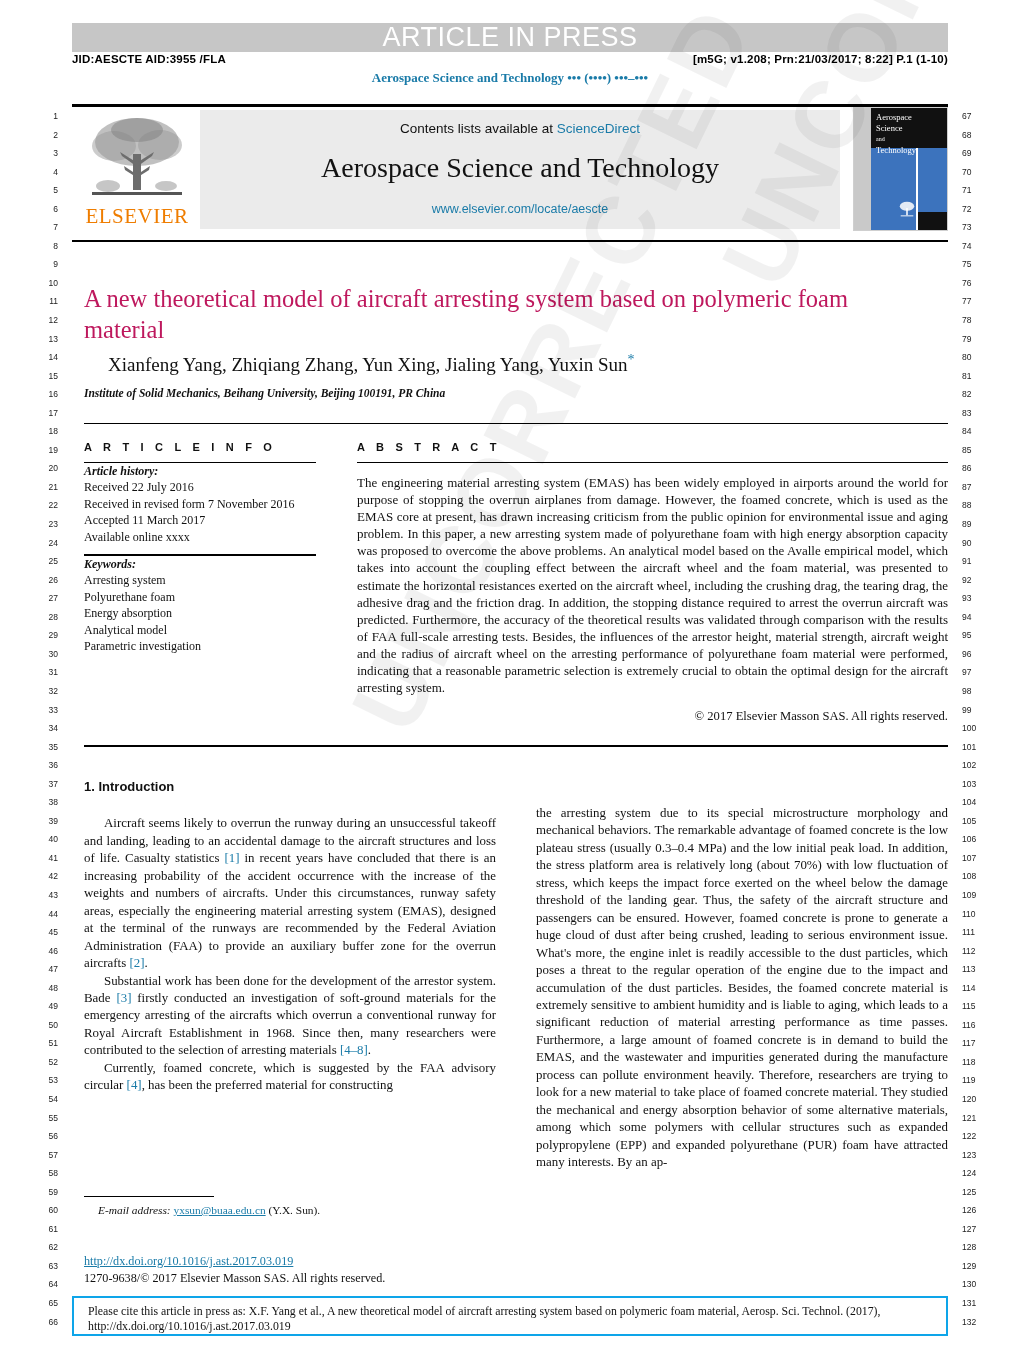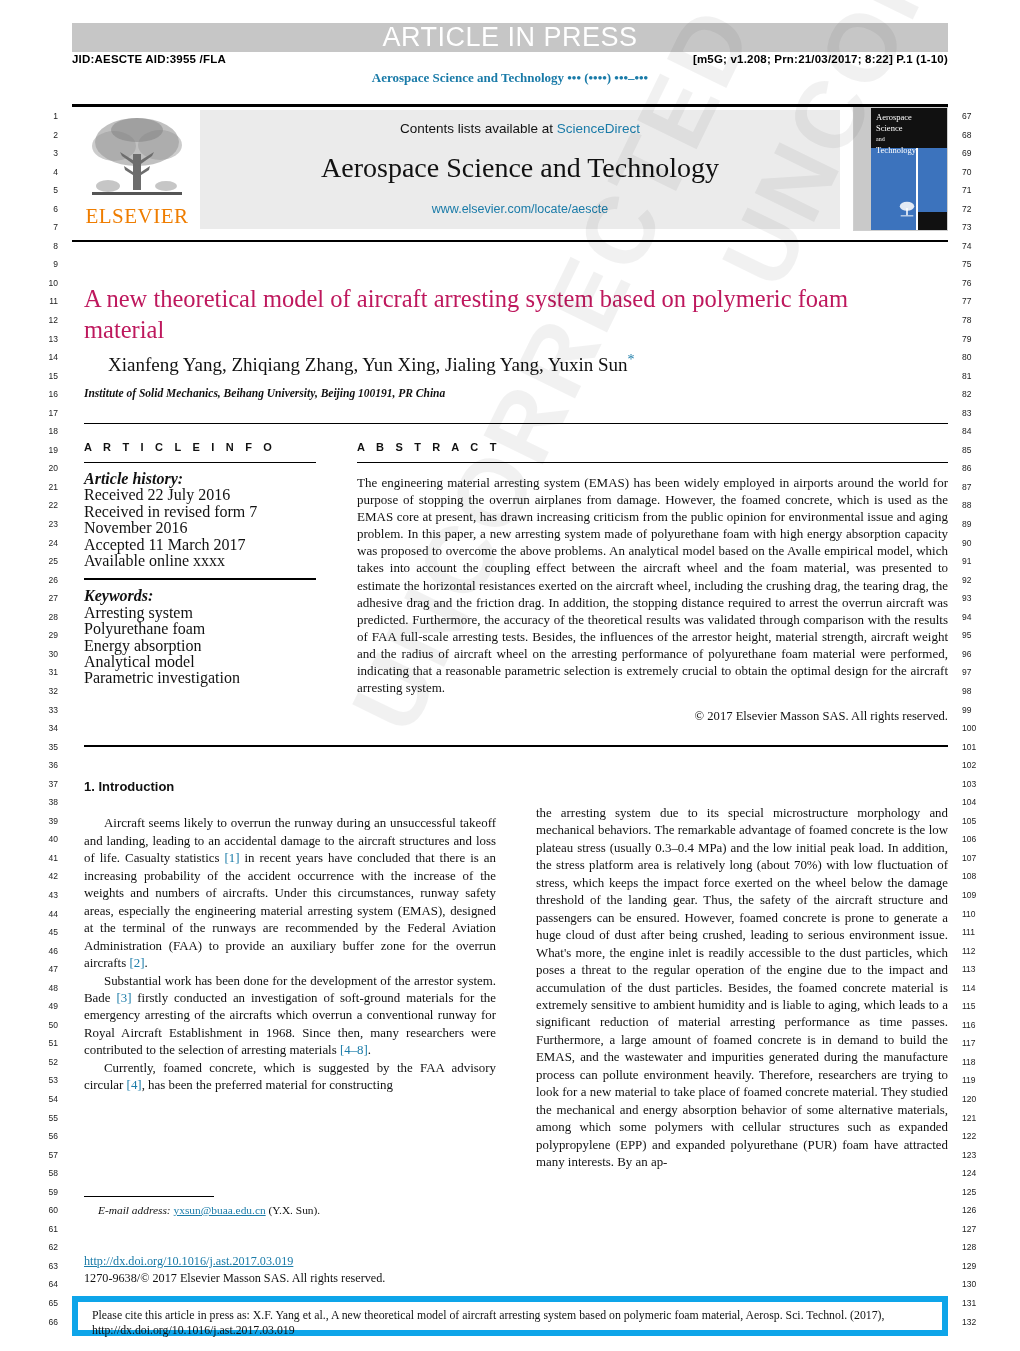"Article history:" .info-block { font-size: 16px -> 12px; margin-top: 8px -> 0 }
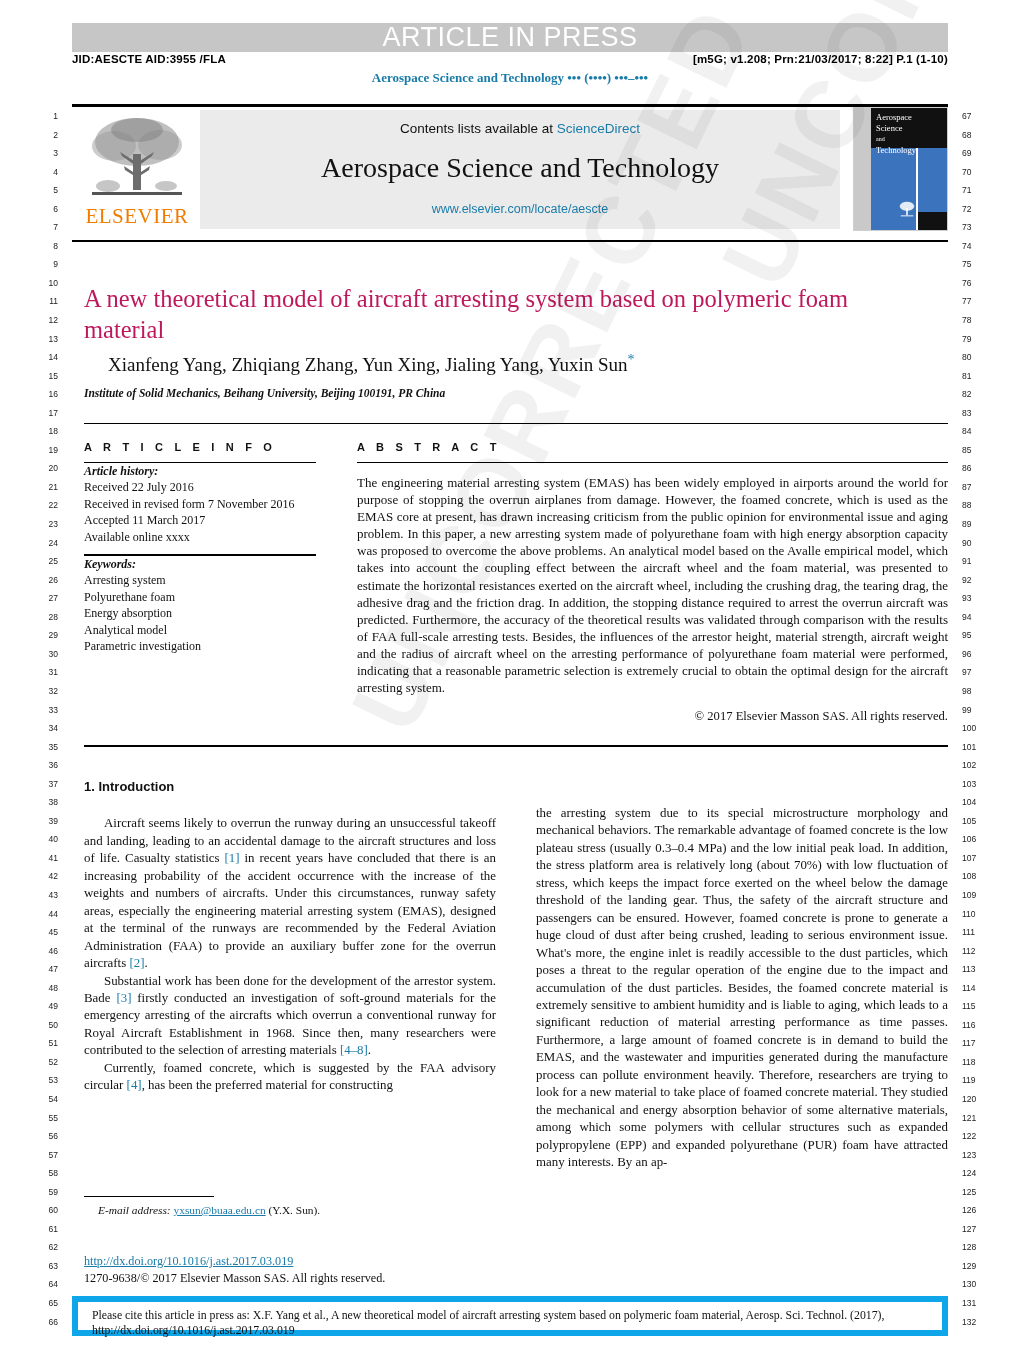"Please cite this article in" .citebox { border: 6px solid #0ea5e9 -> 2px solid #0ea5e9 }
